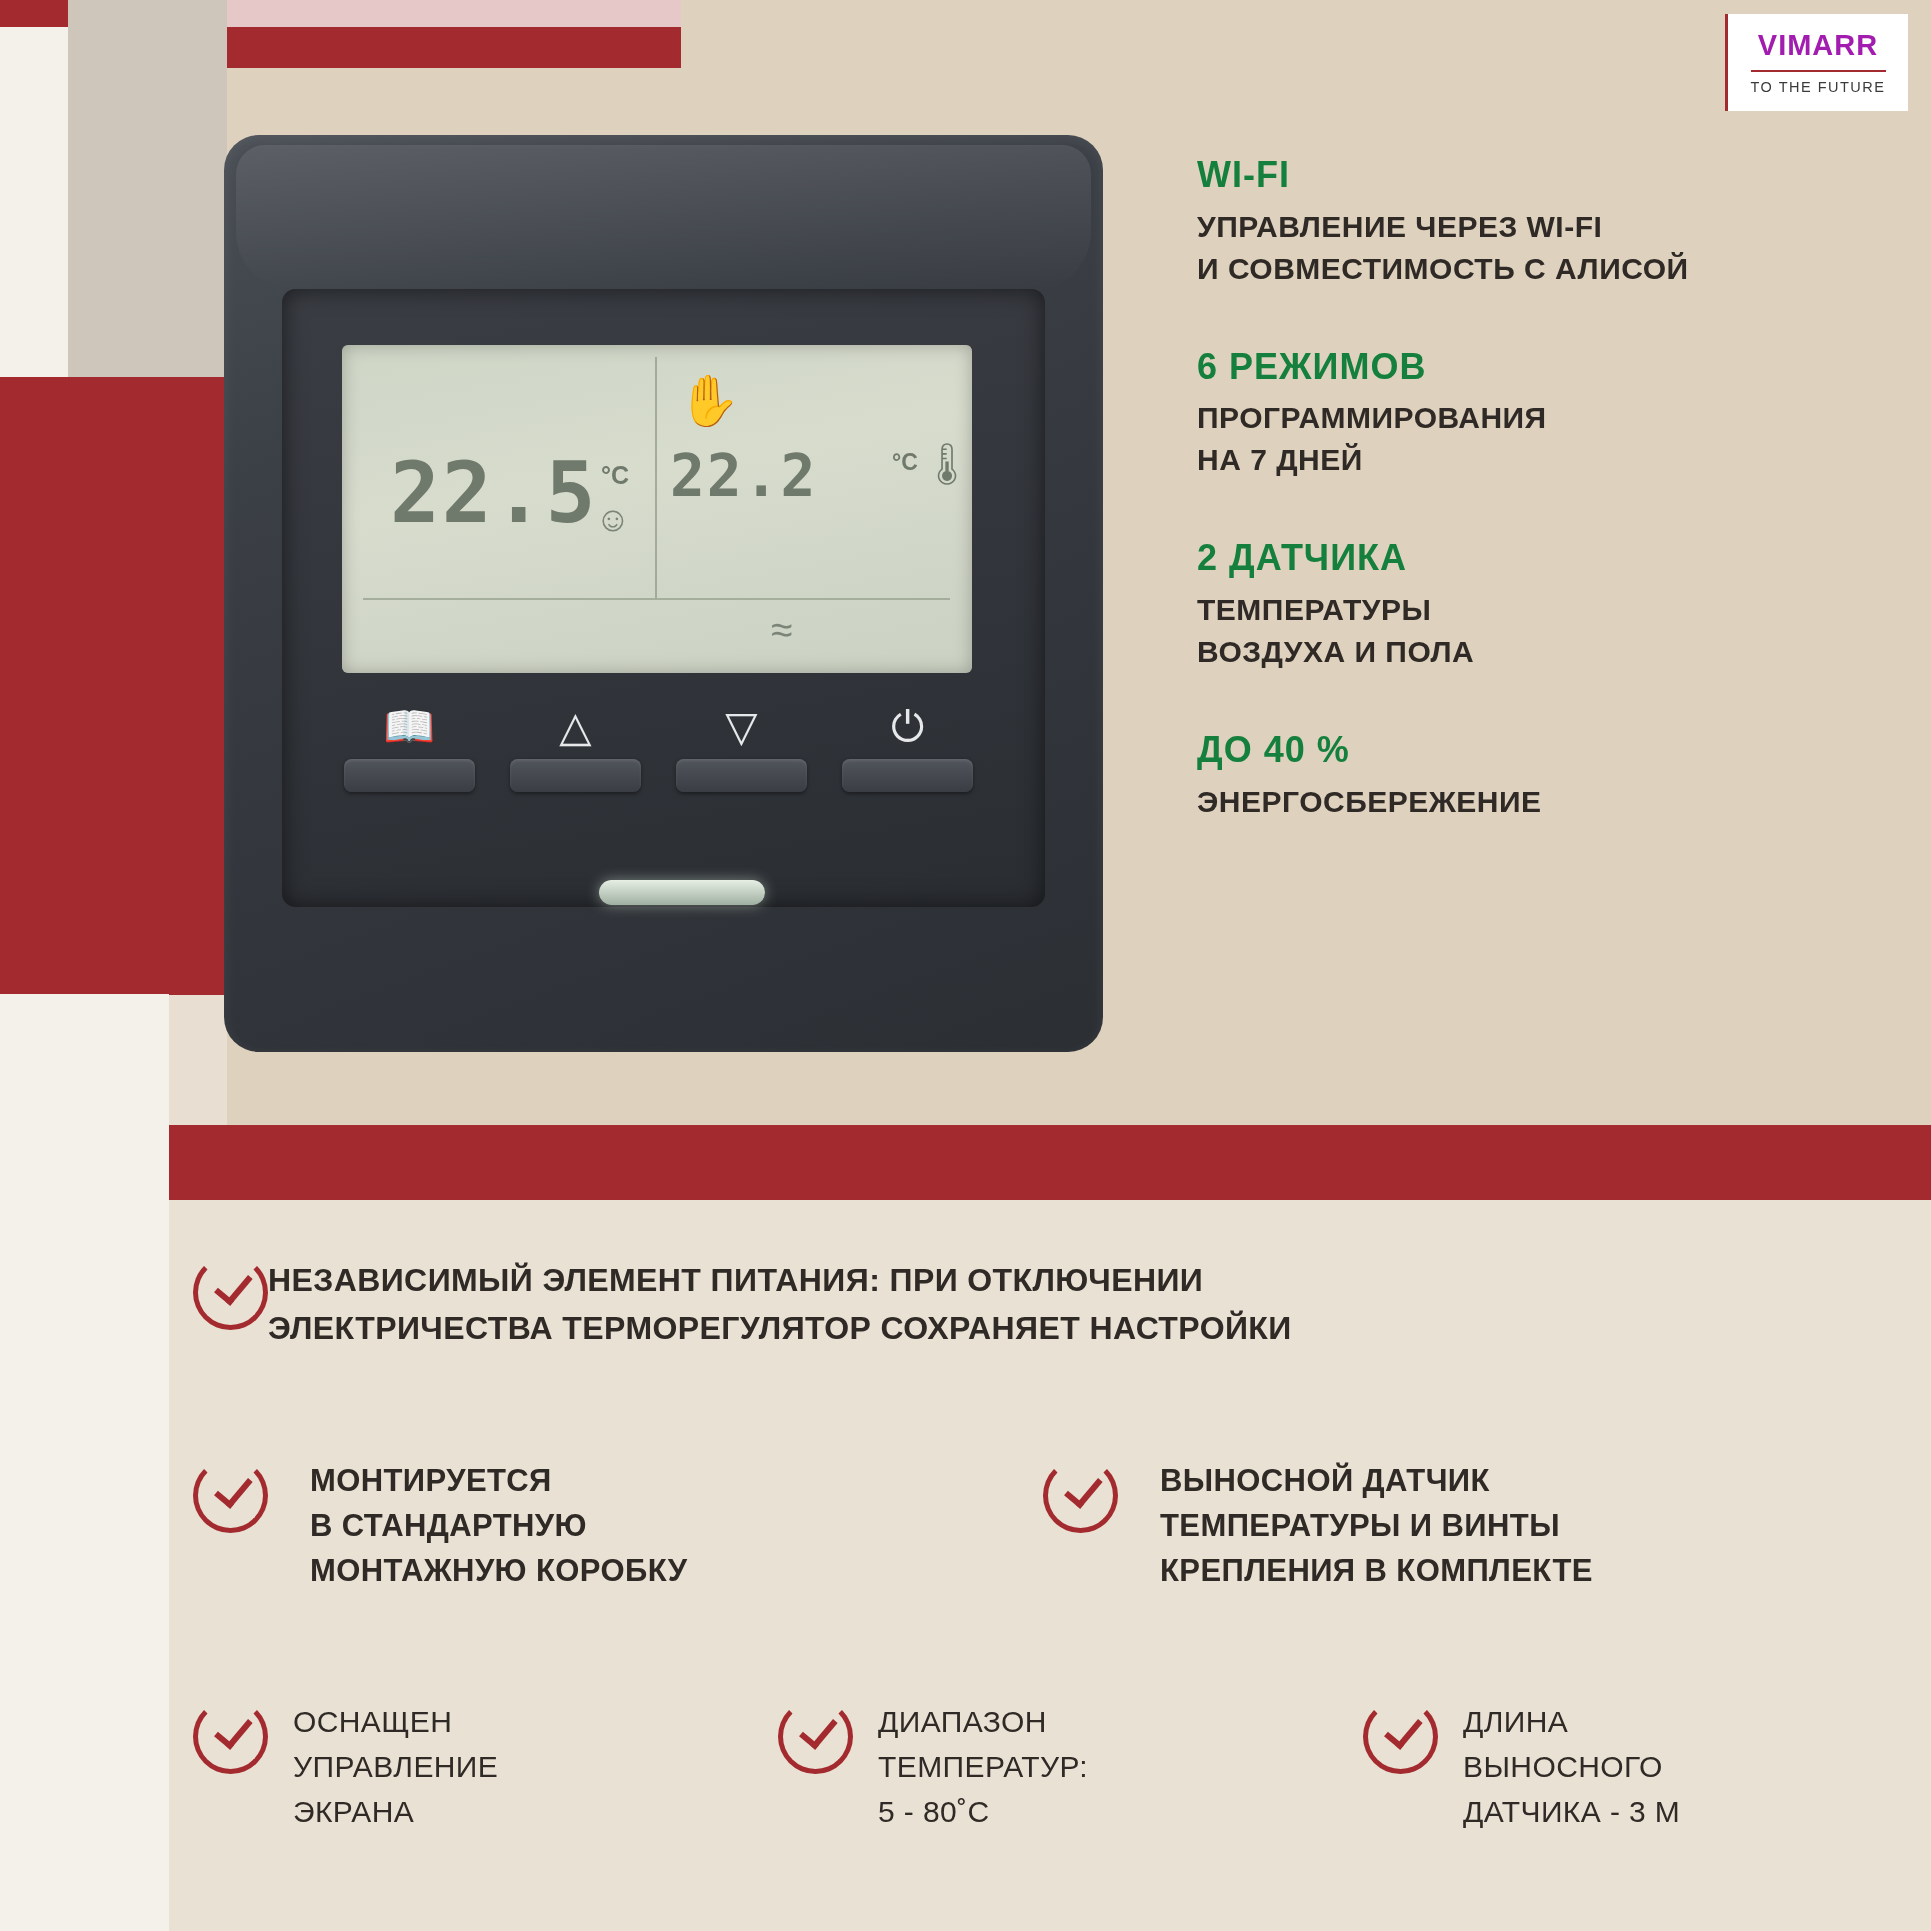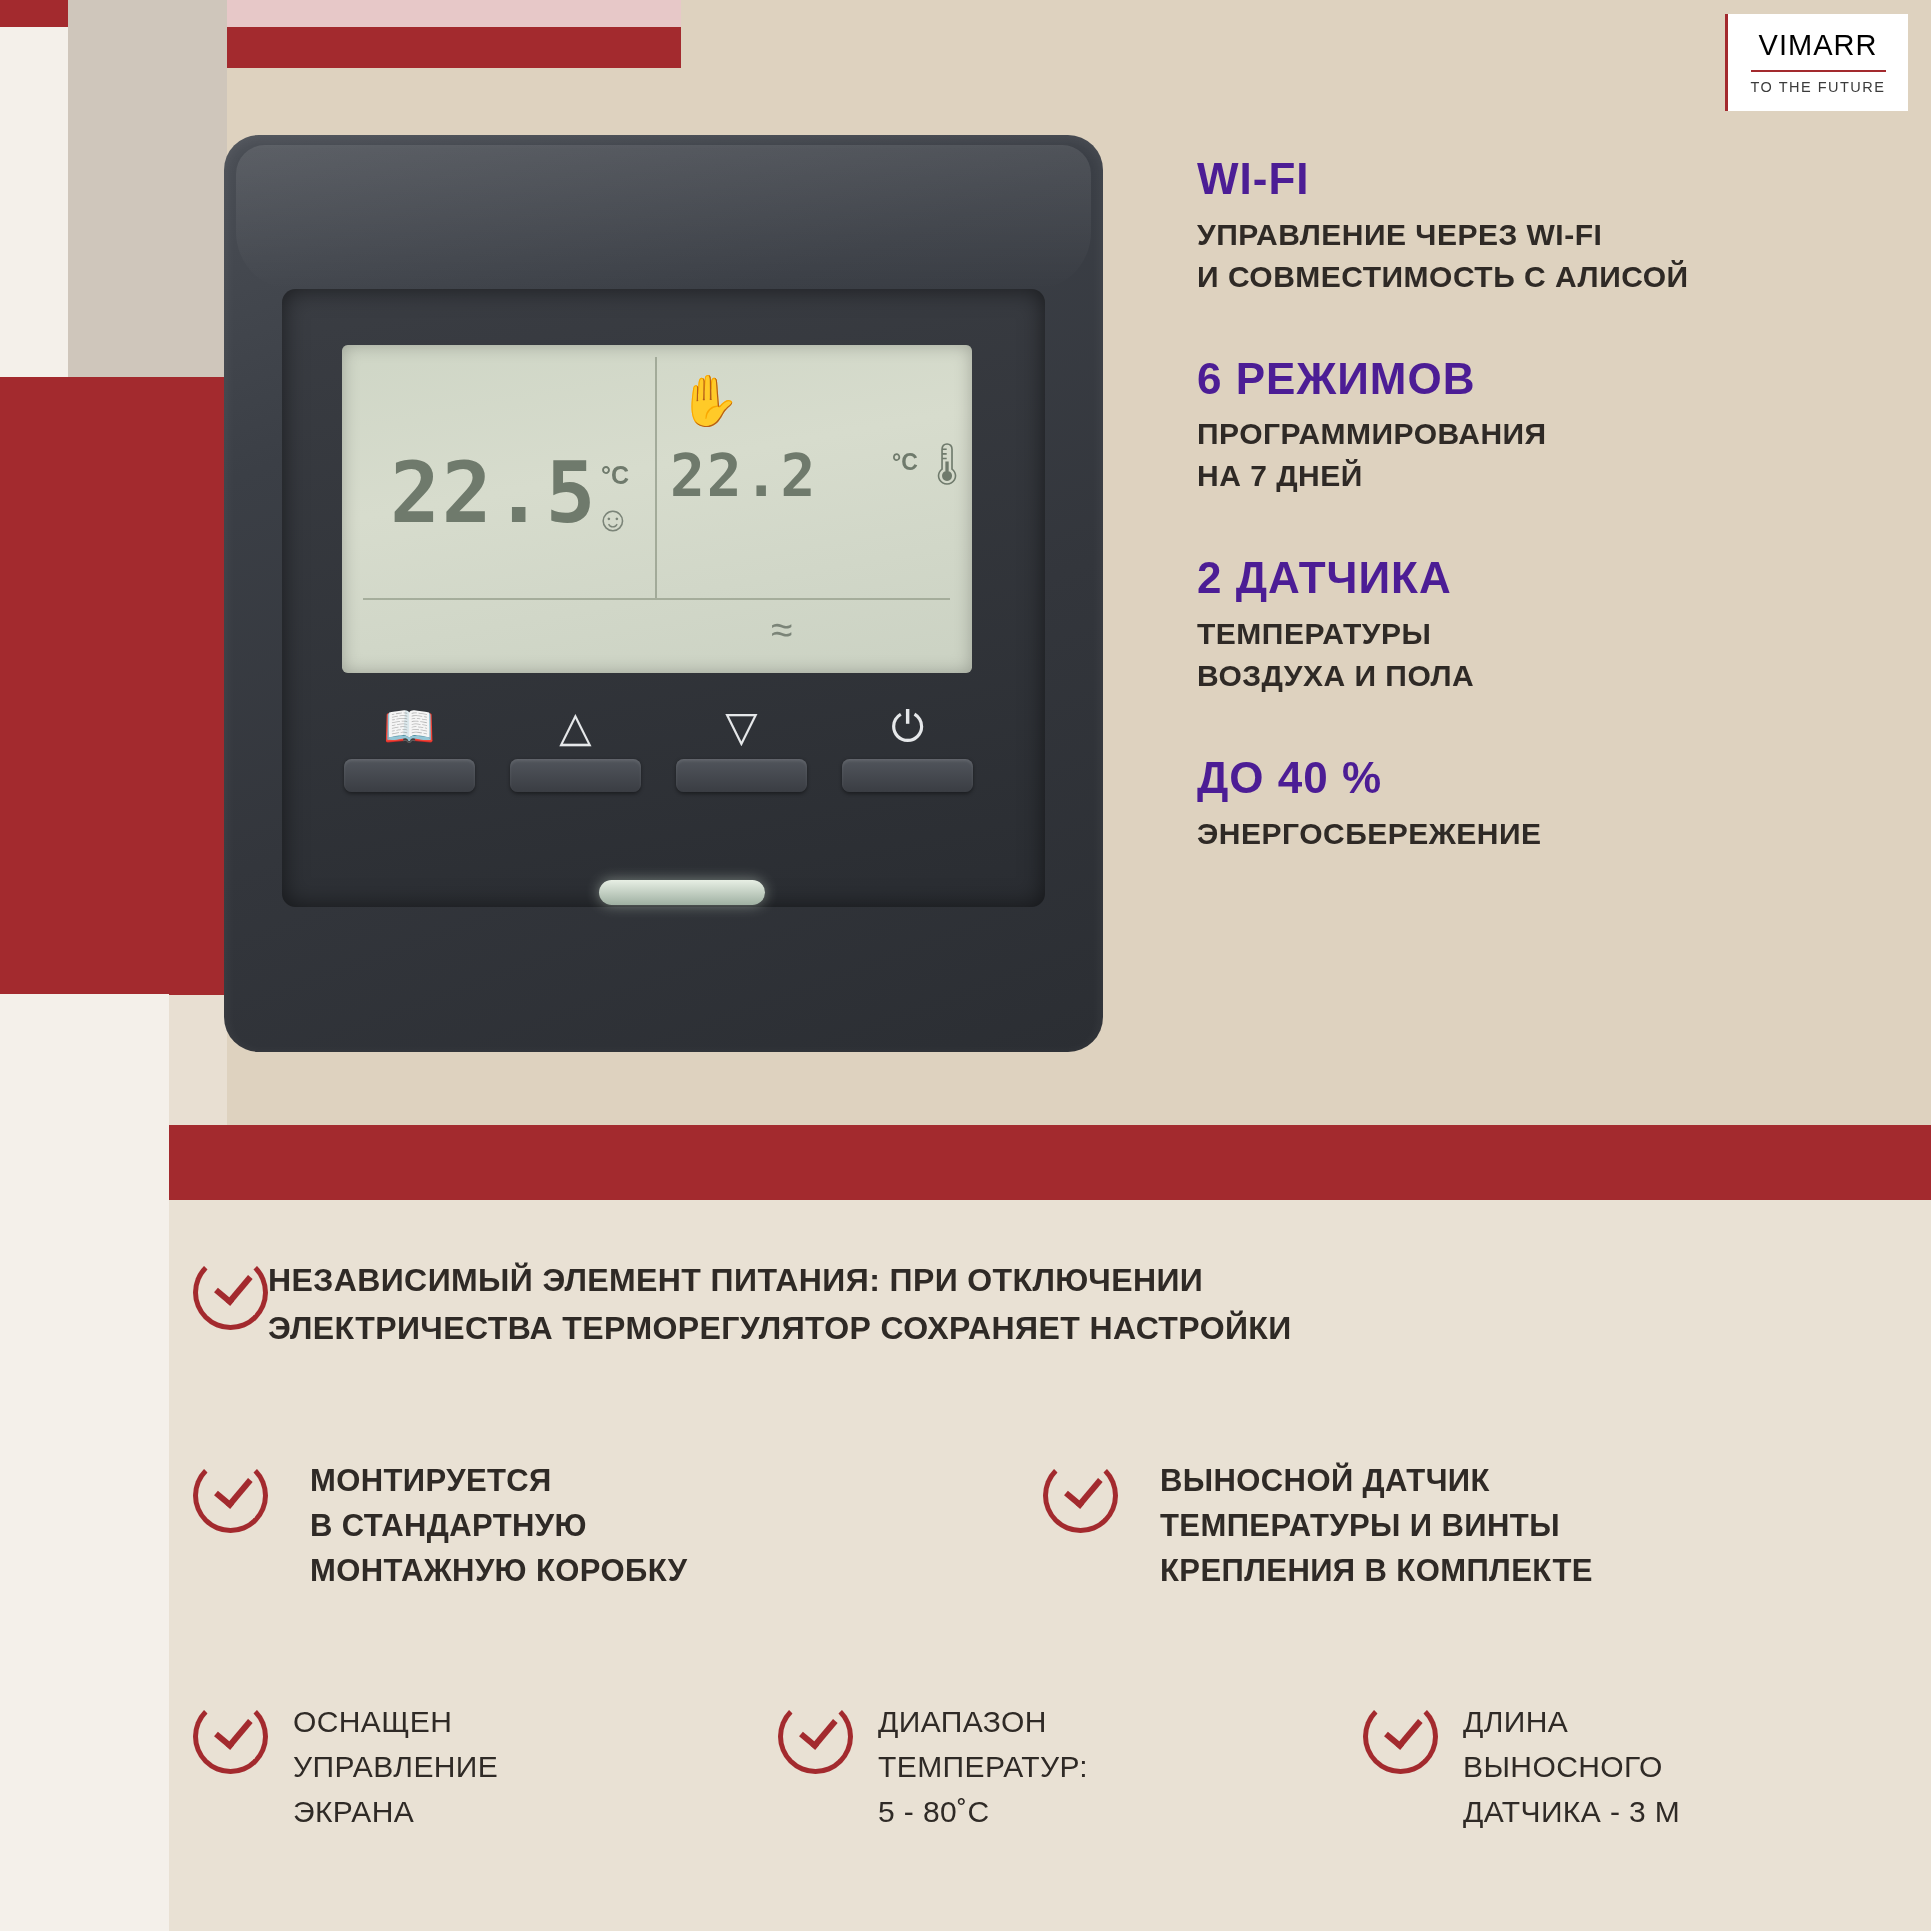"VIMARR" .logo-title { color: #000000 -> #a21caf; font-weight: normal -> bold }
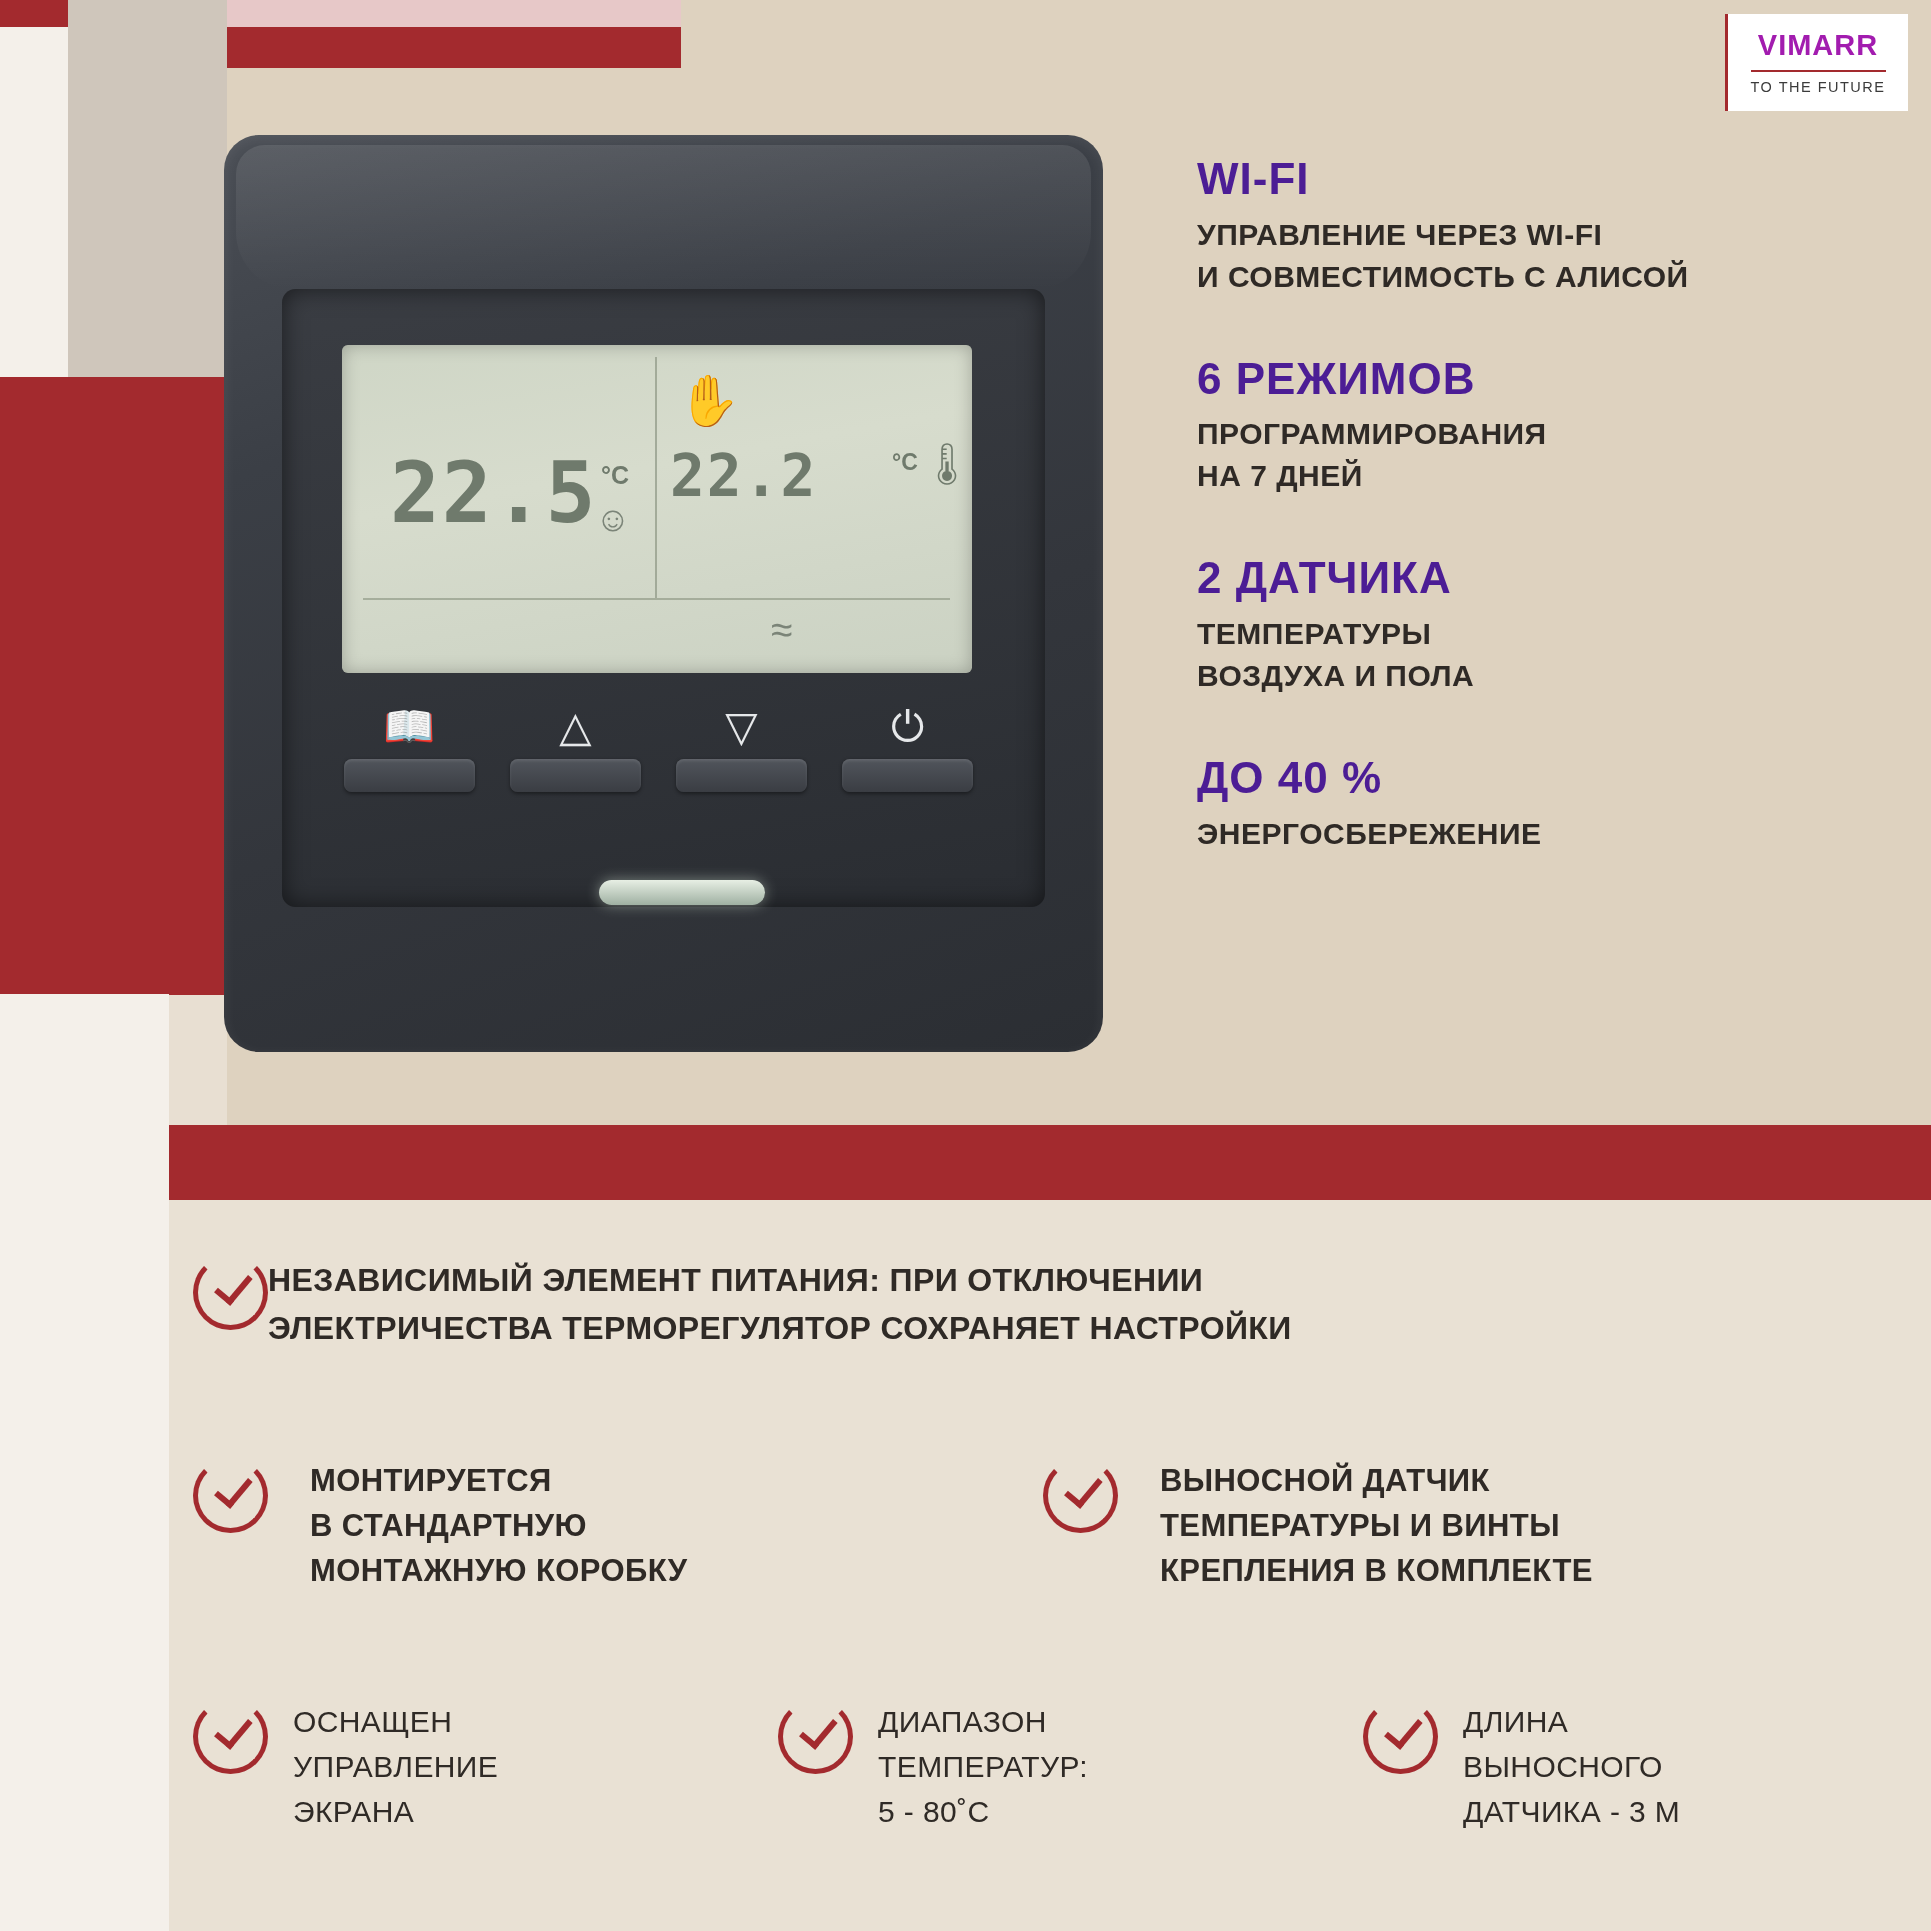"WI-FI" .feat-title { color: #4c1d95 -> #15803d; font-size: 44px -> 36px }
